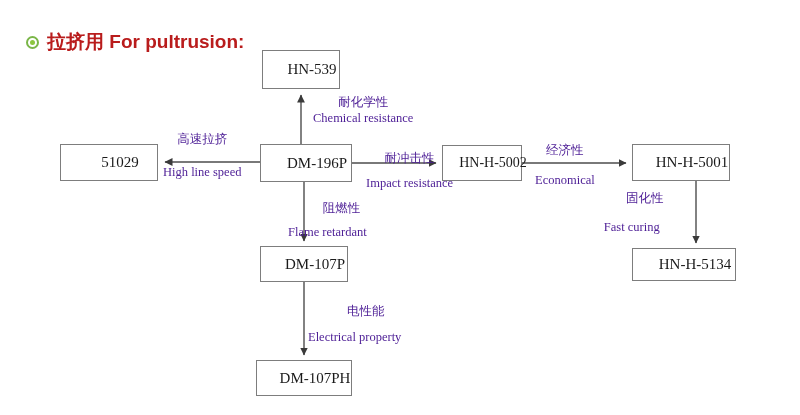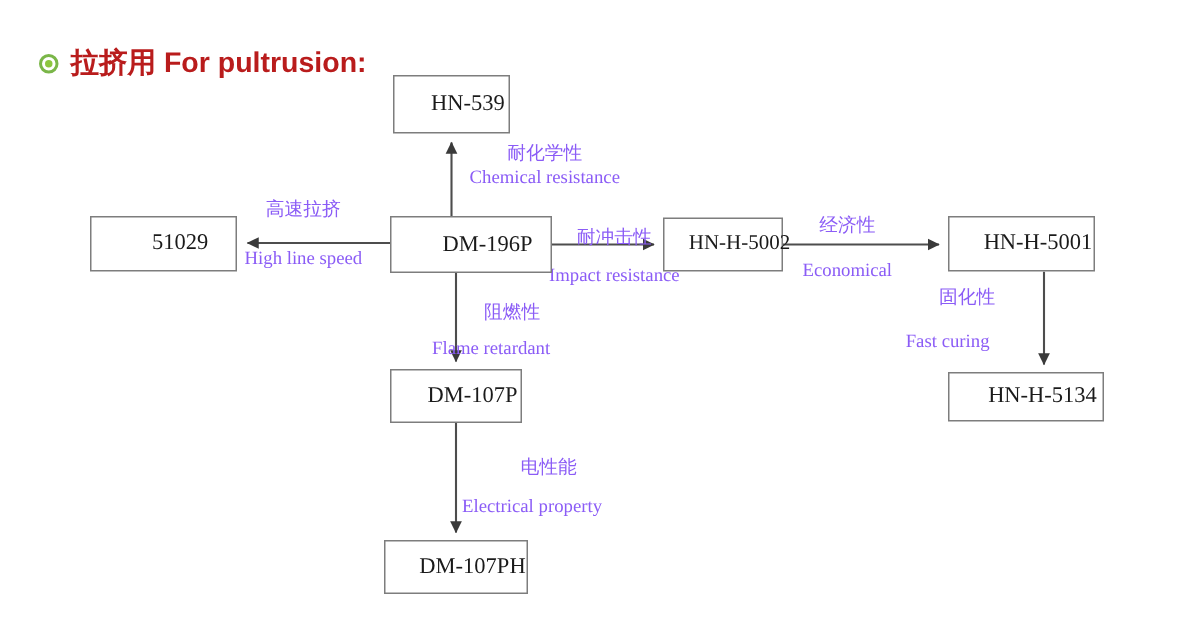"耐化学性" .edge-label { color: #8b5cf6 -> #4c1d95 }
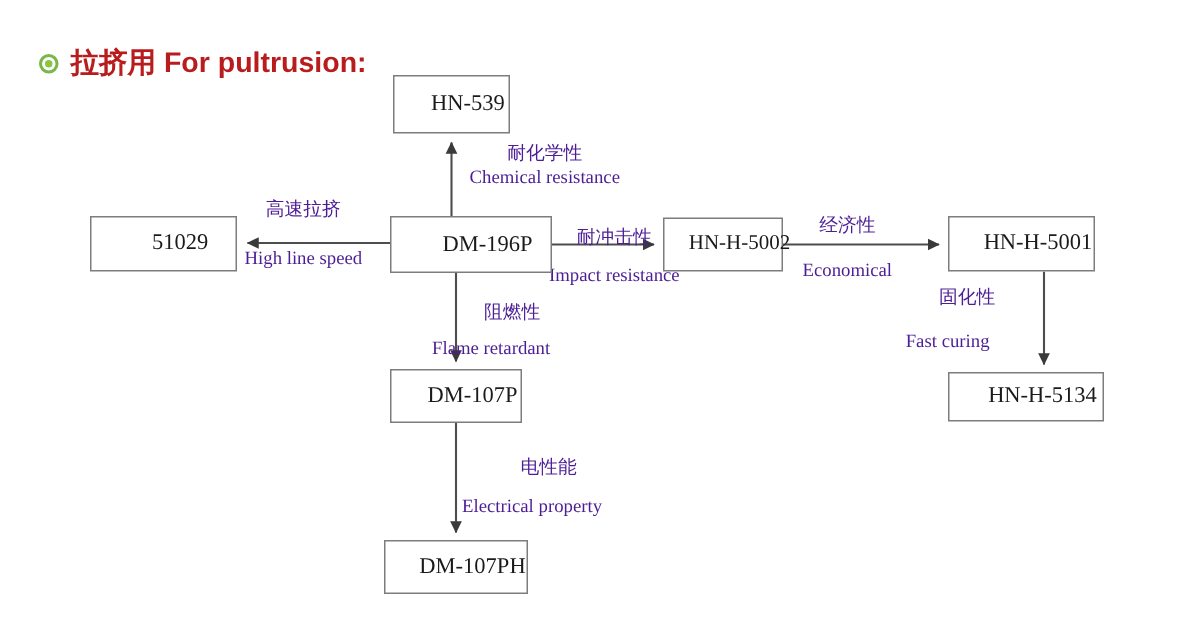"DM-196P" div.node { width: 108px -> 92px }
